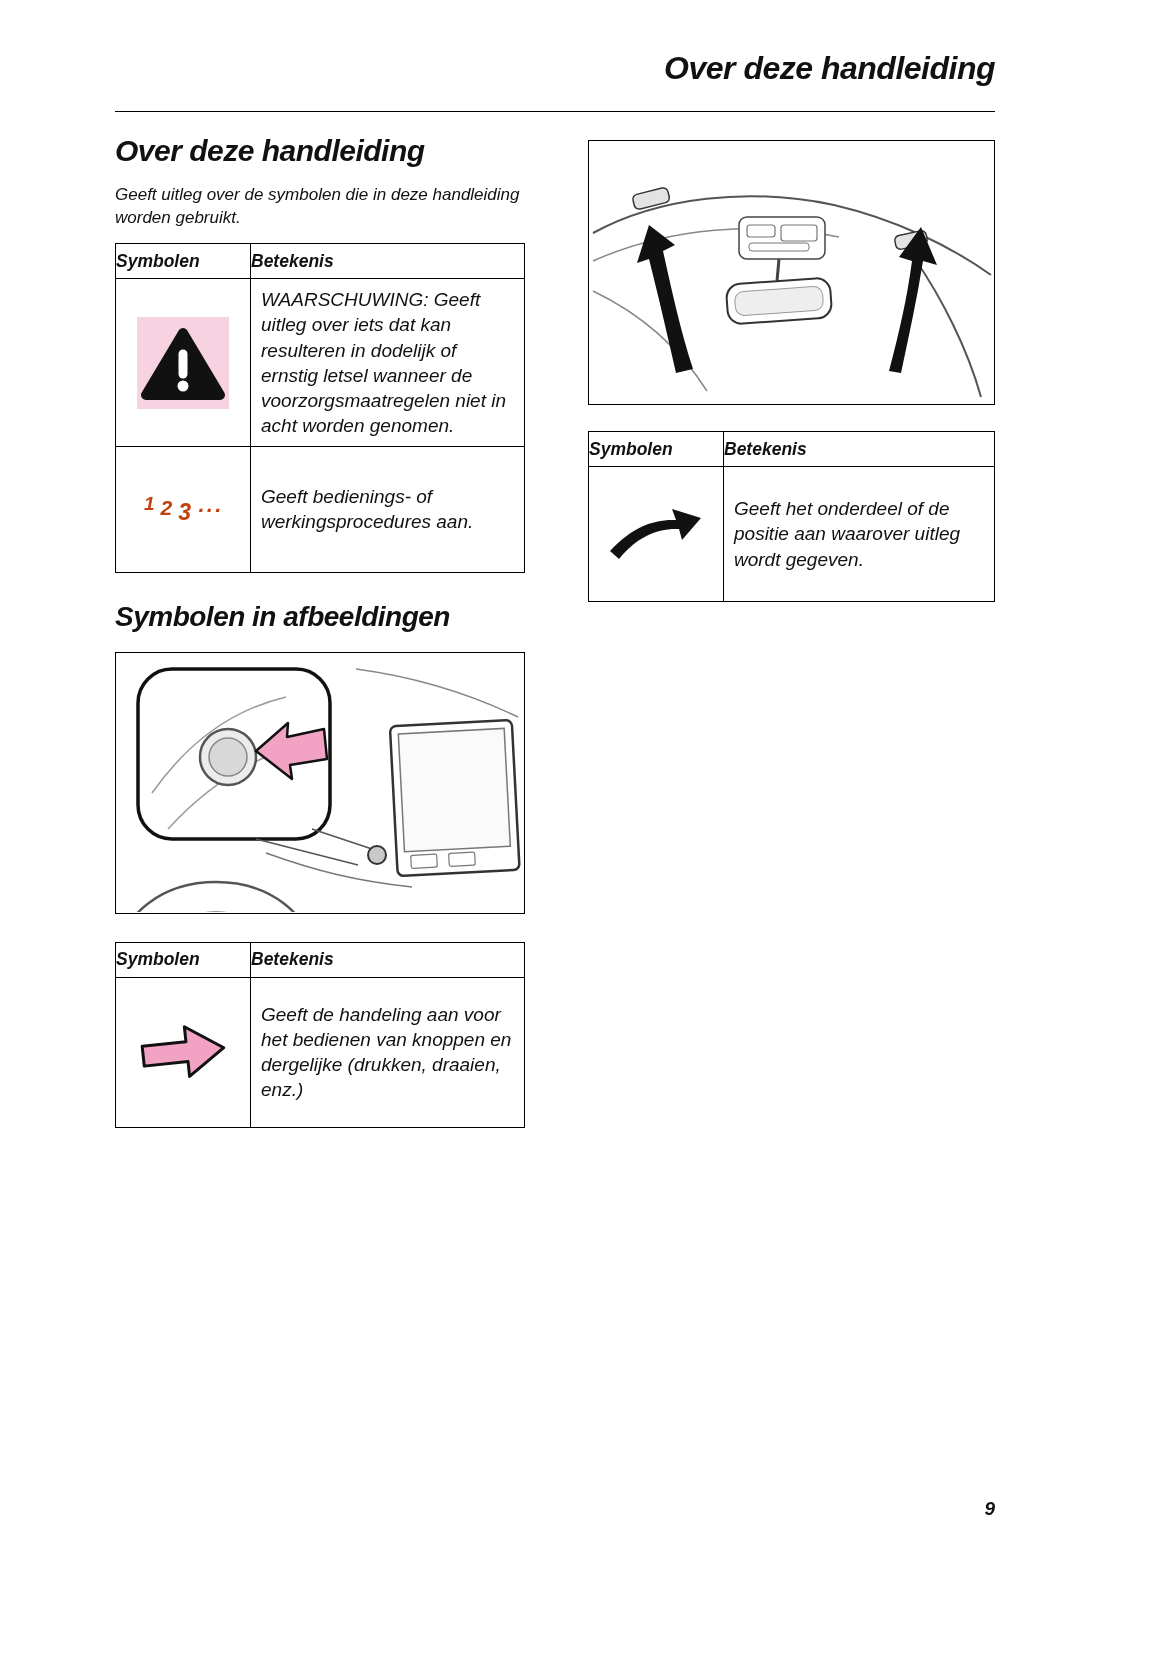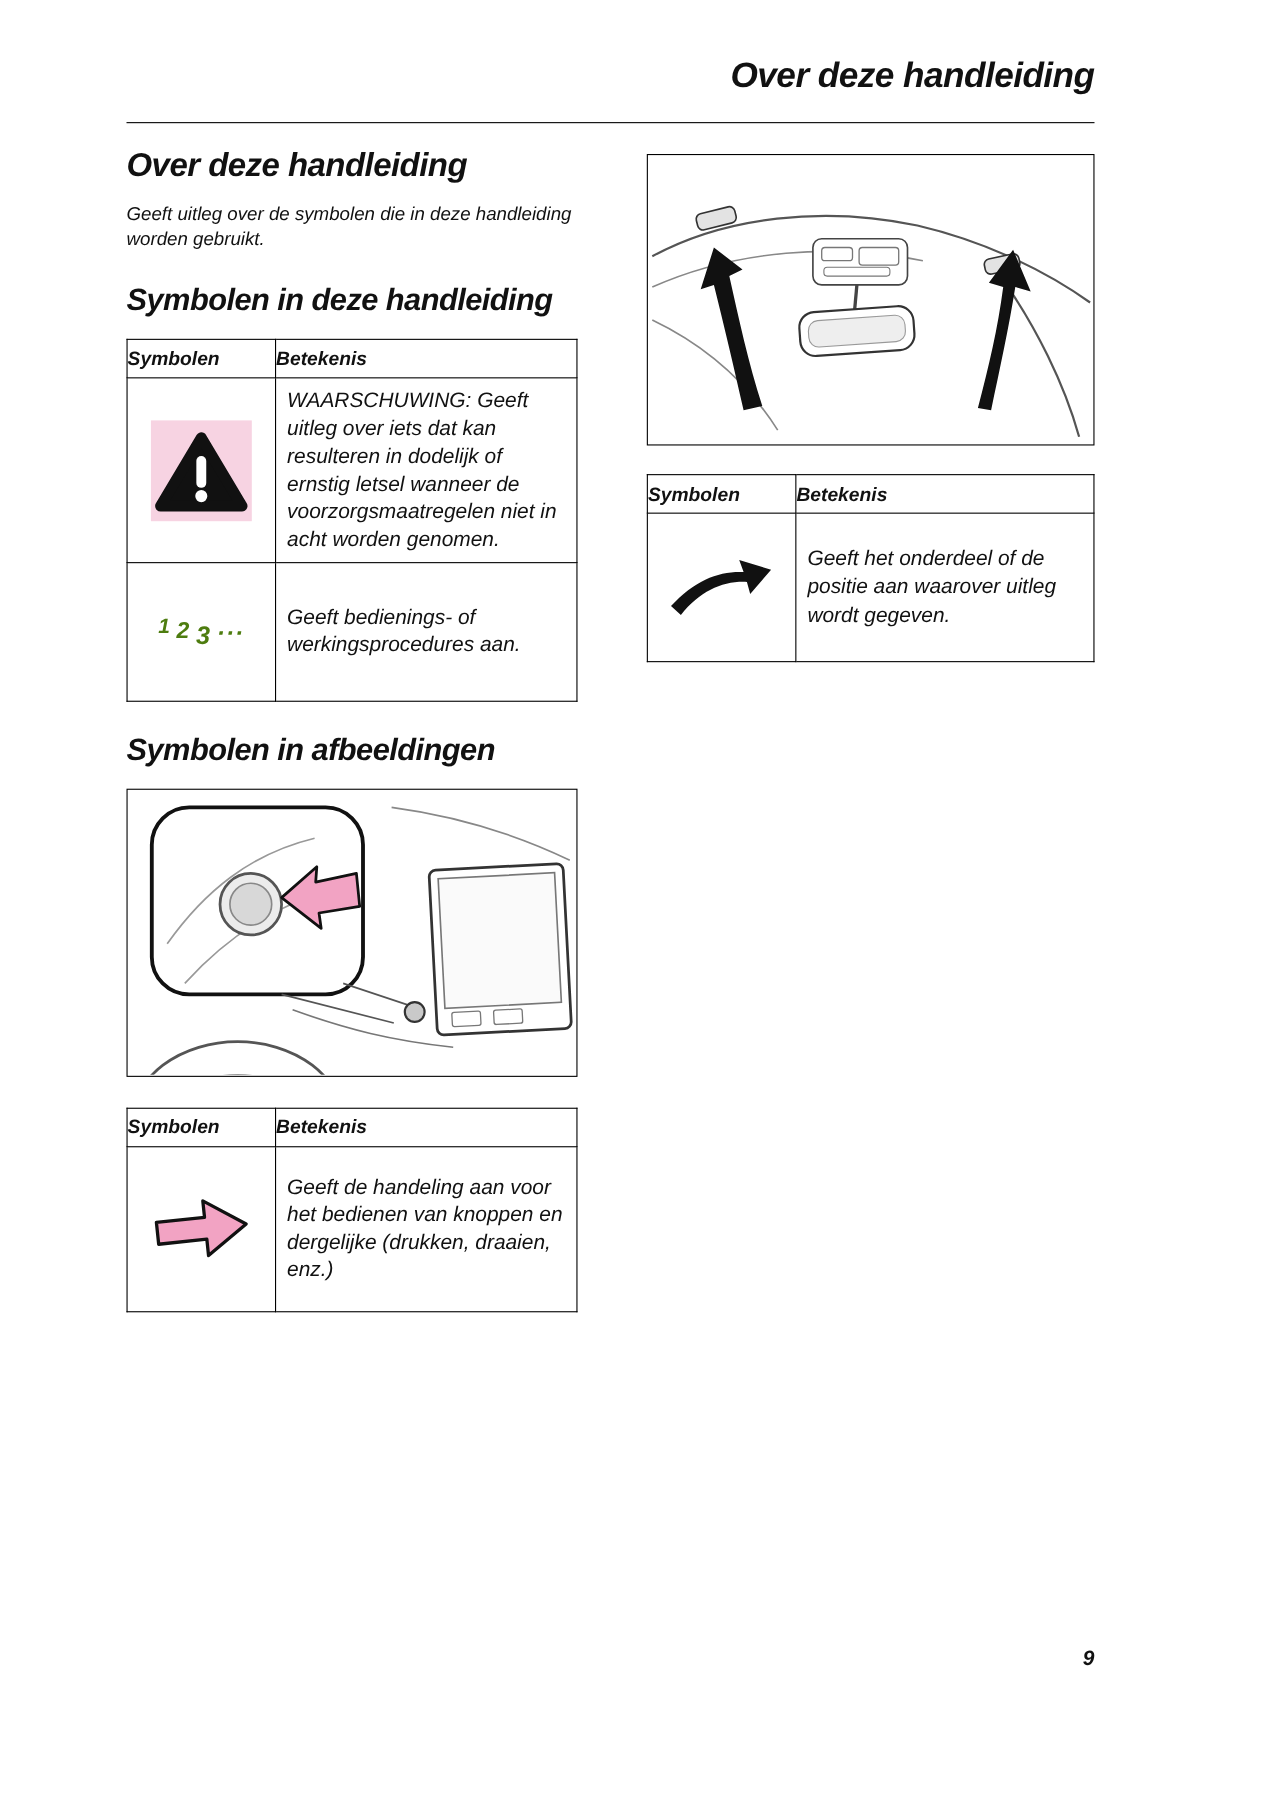"Symbolen in deze handleiding" h3.sub-title { html: <h3>Symbolen in deze handleiding</h3> -> none }
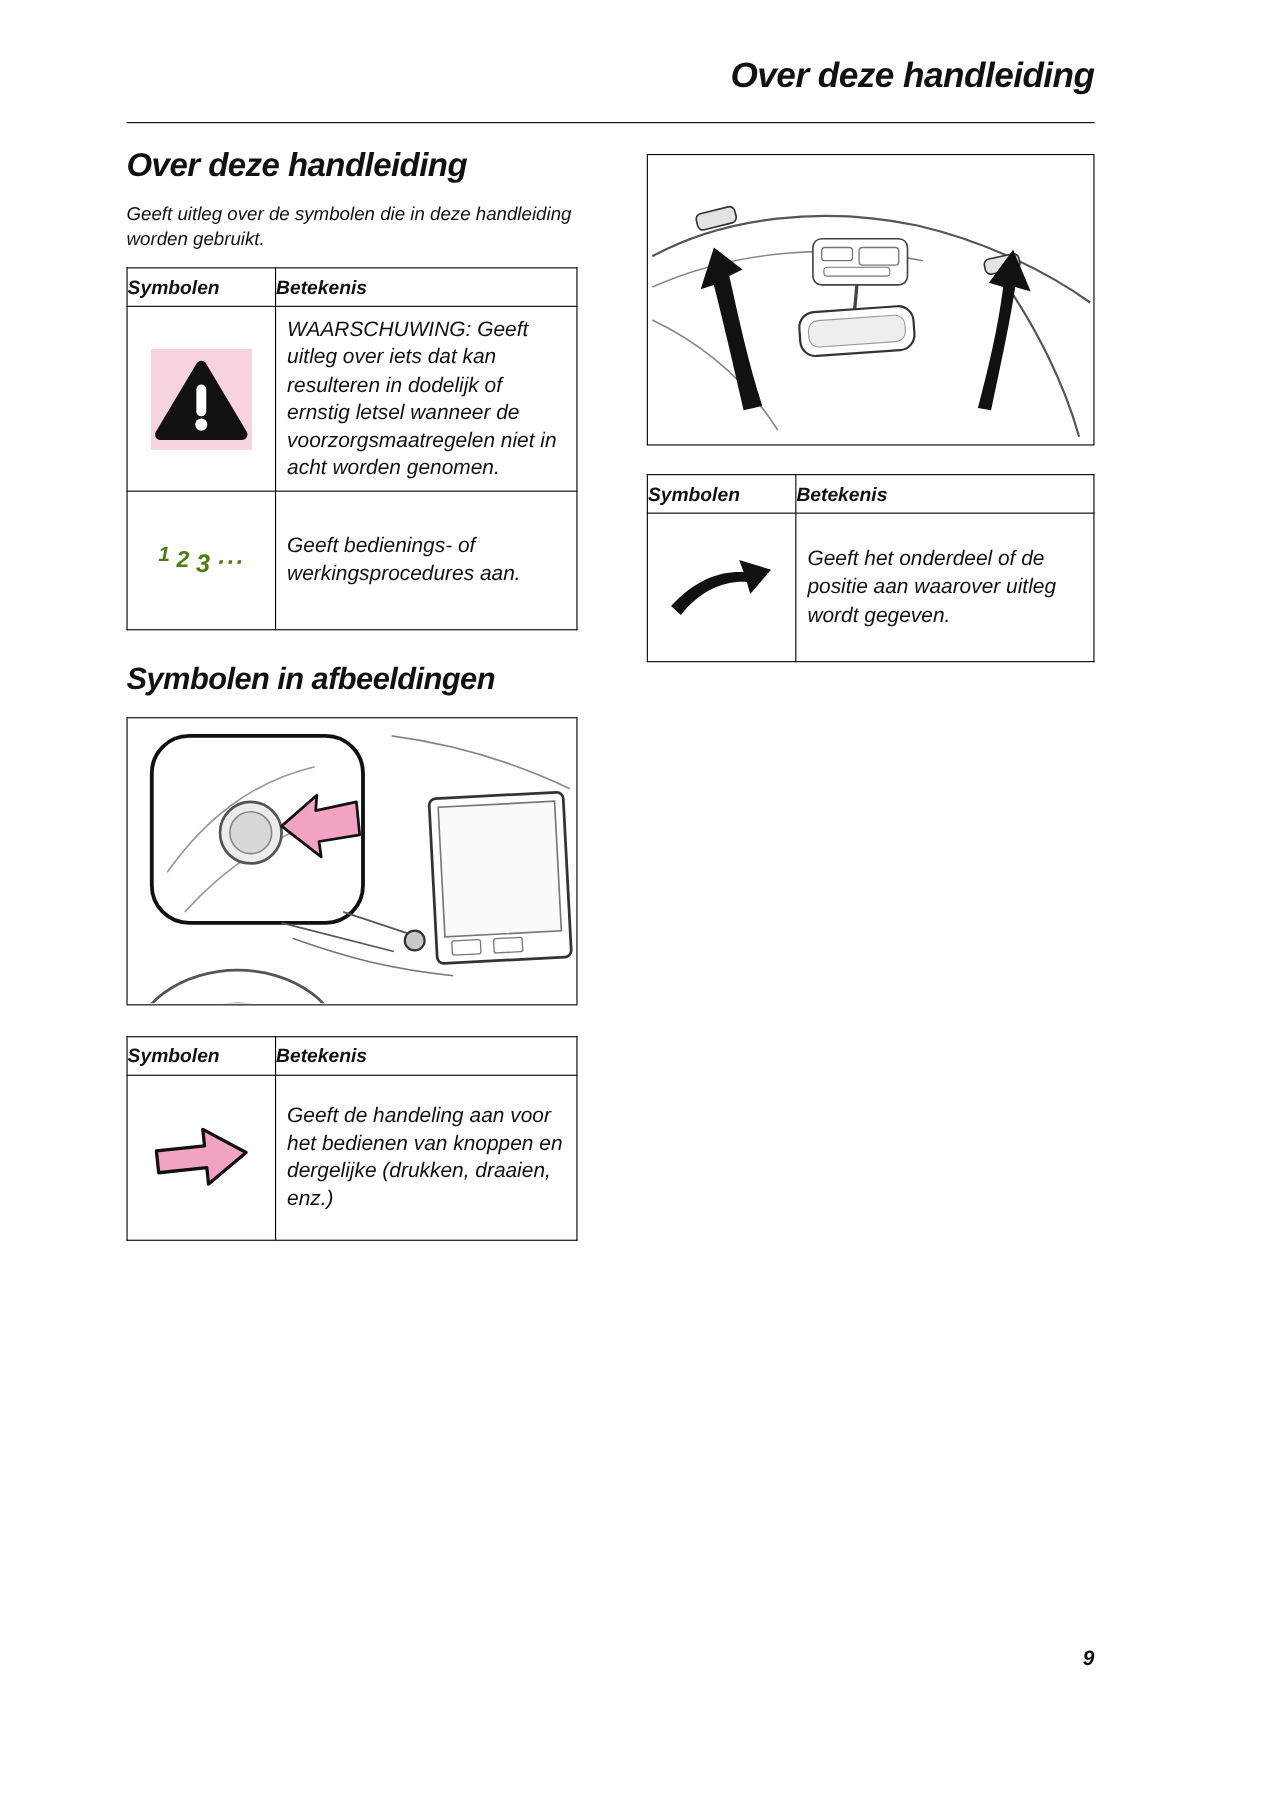"1 2 3 ···" .step-numbers { color: #4d7c0f -> #c2410c }
